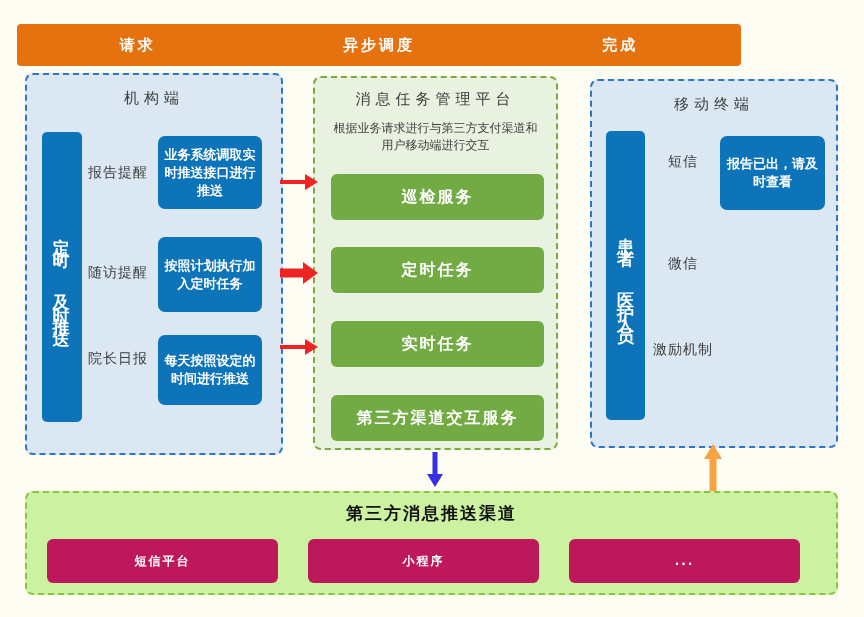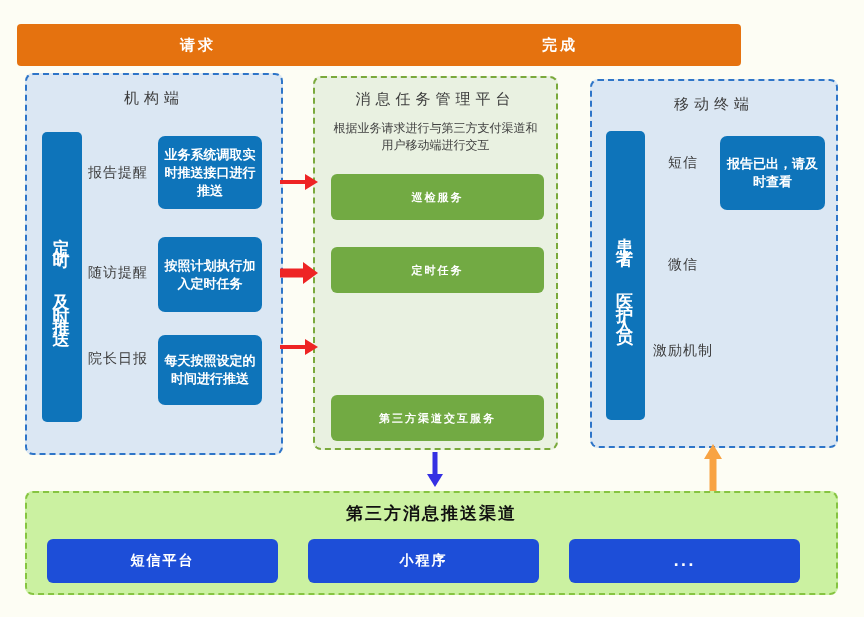"异步调度" span { html: none -> <span>异步调度</span> }
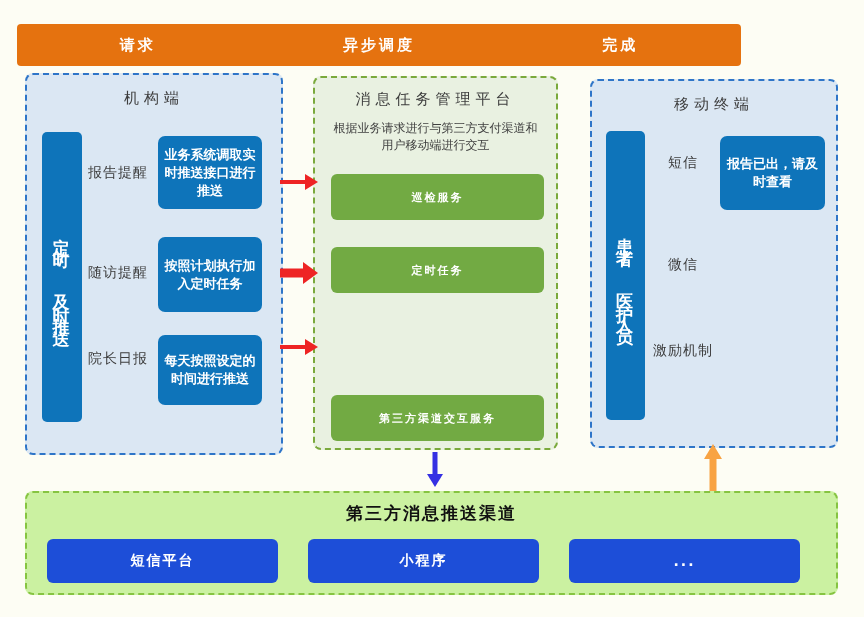"移动终端" #mobile-panel { font-family: none -> Liberation Serif, serif }
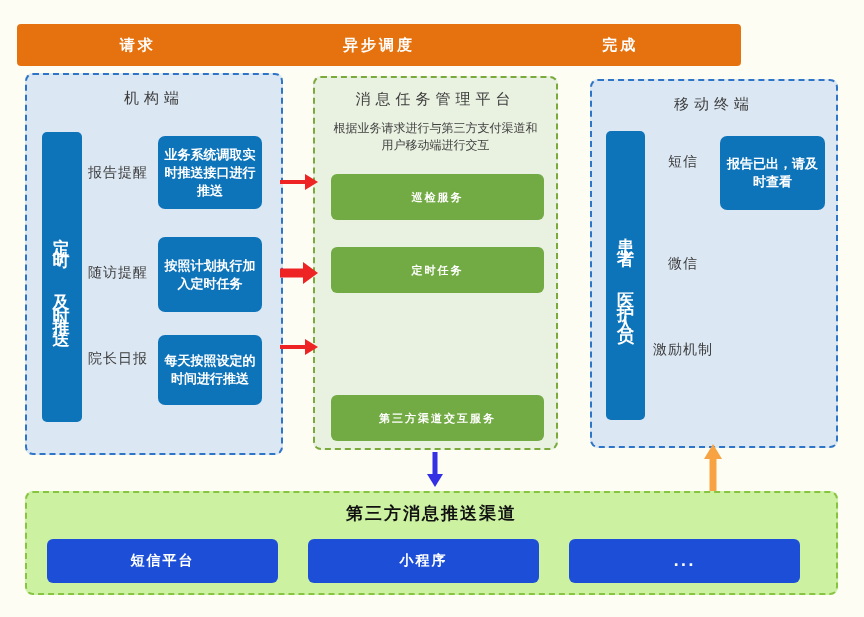"巡检服务" .service-btn { font-size: 11px -> 16px }
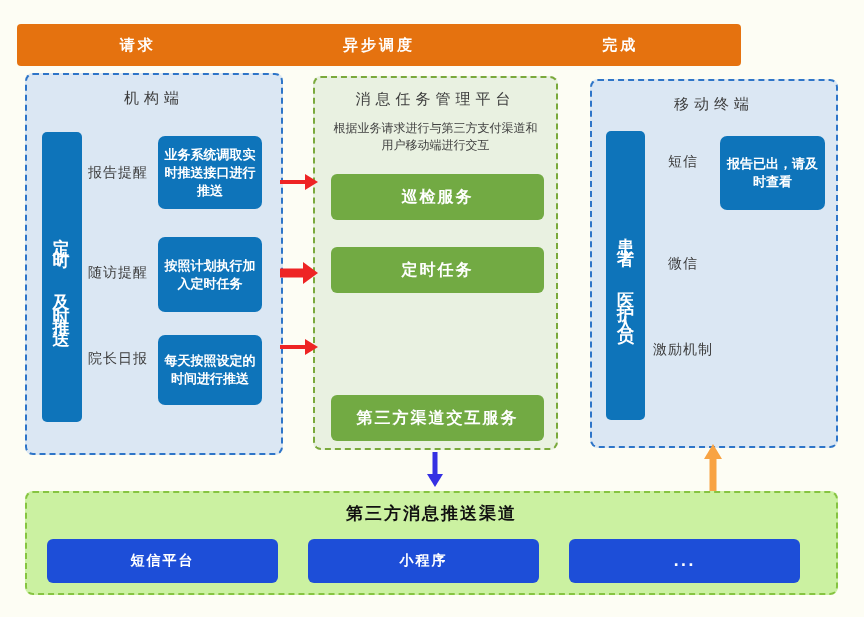"实时任务" div.service-btn { html: none -> <div>实时任务</div> }
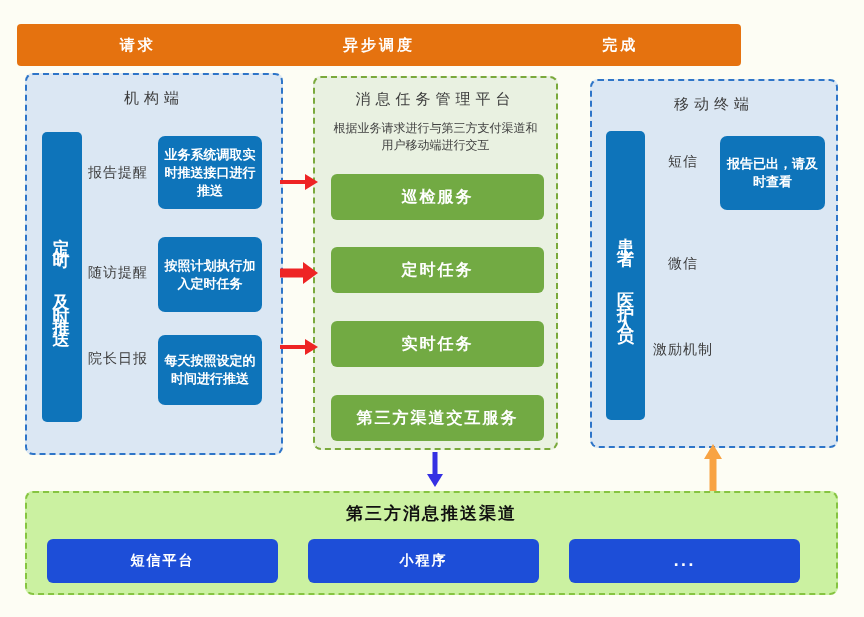"短信平台" .channel-btn { background: #1d4ed8 -> #be185d; font-size: 14px -> 12px }
